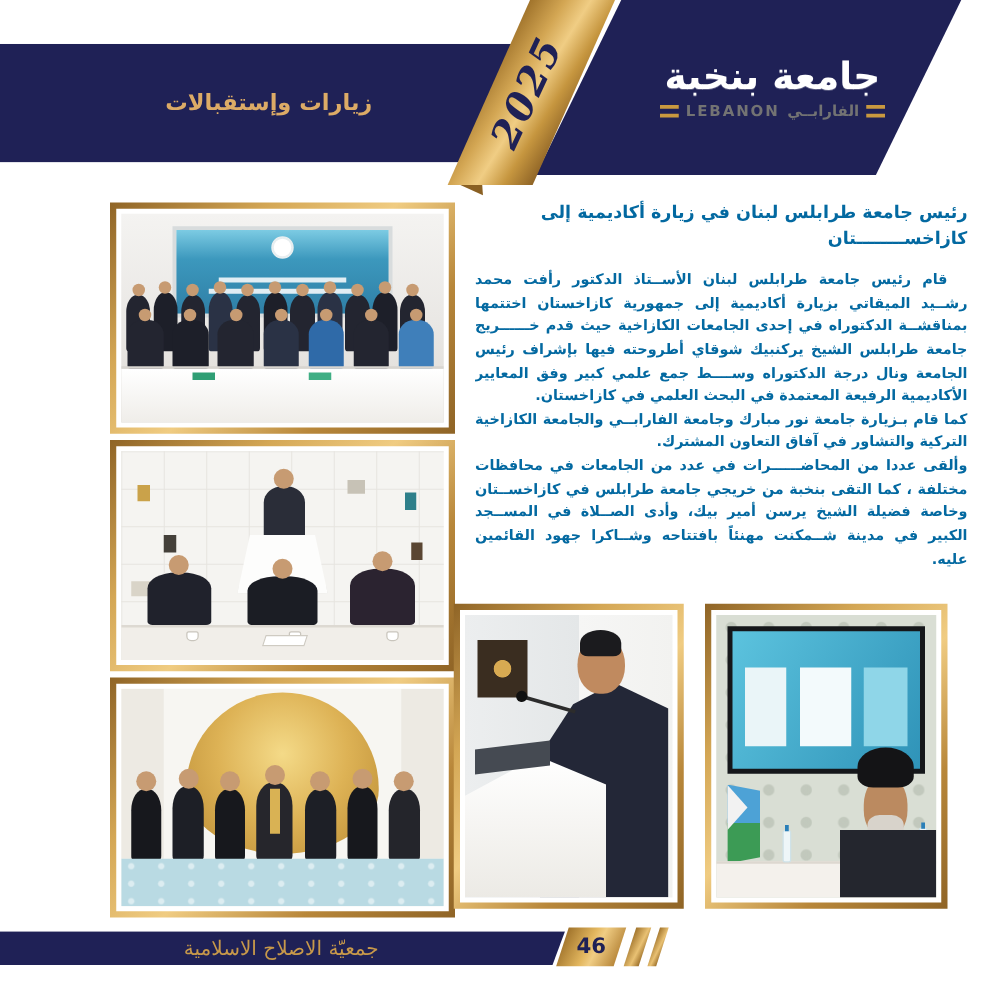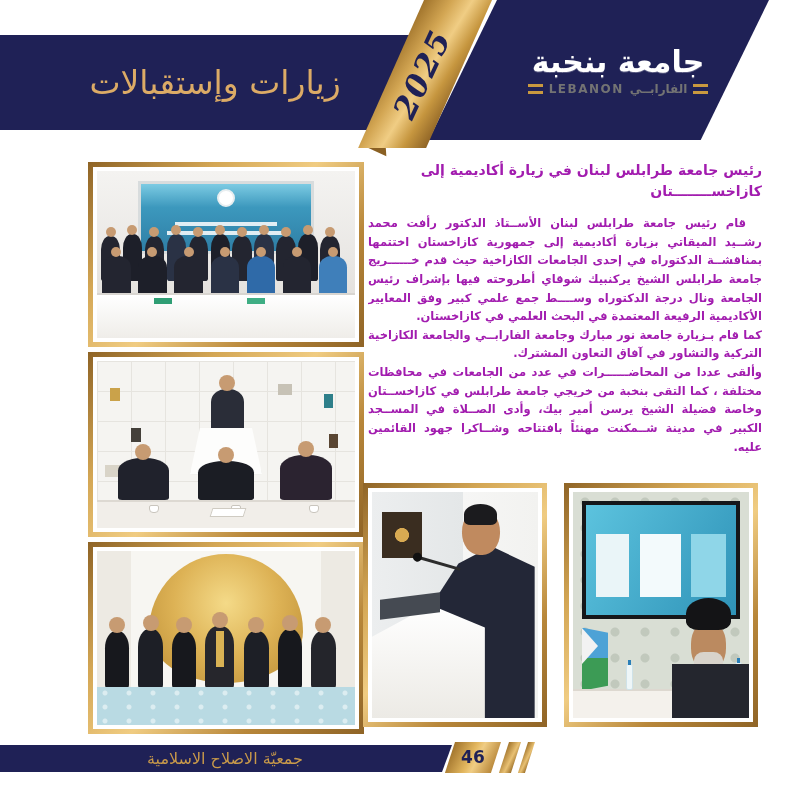"زيارات وإستقبالات" .band-title { font-size: 33px -> 18px; font-weight: normal -> bold }
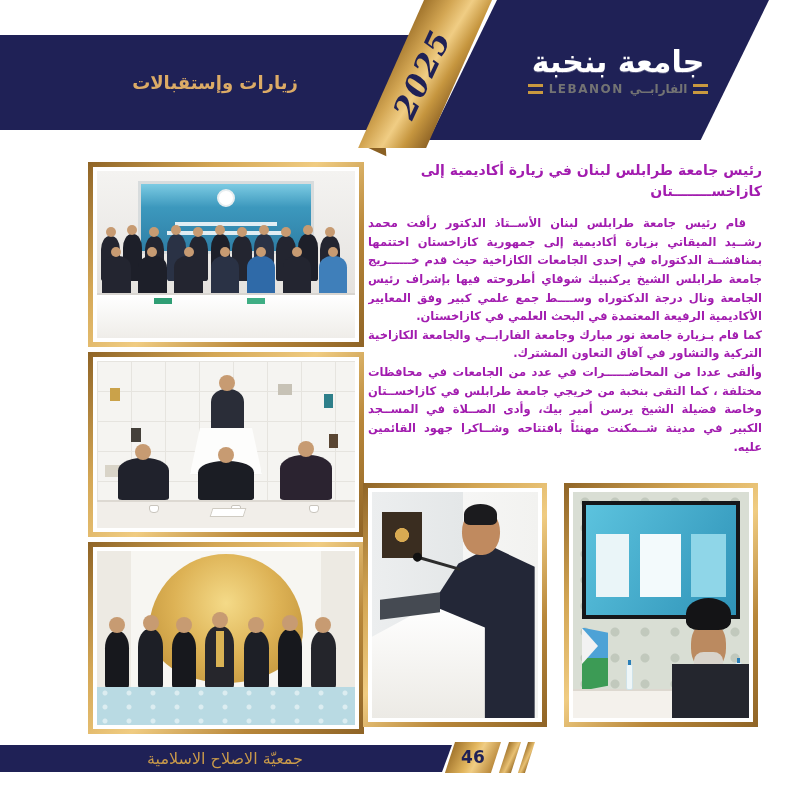"رئيس جامعة طرابلس لبنان في" .article { color: #a21caf -> #0369a1; left: 368px -> 380px }
